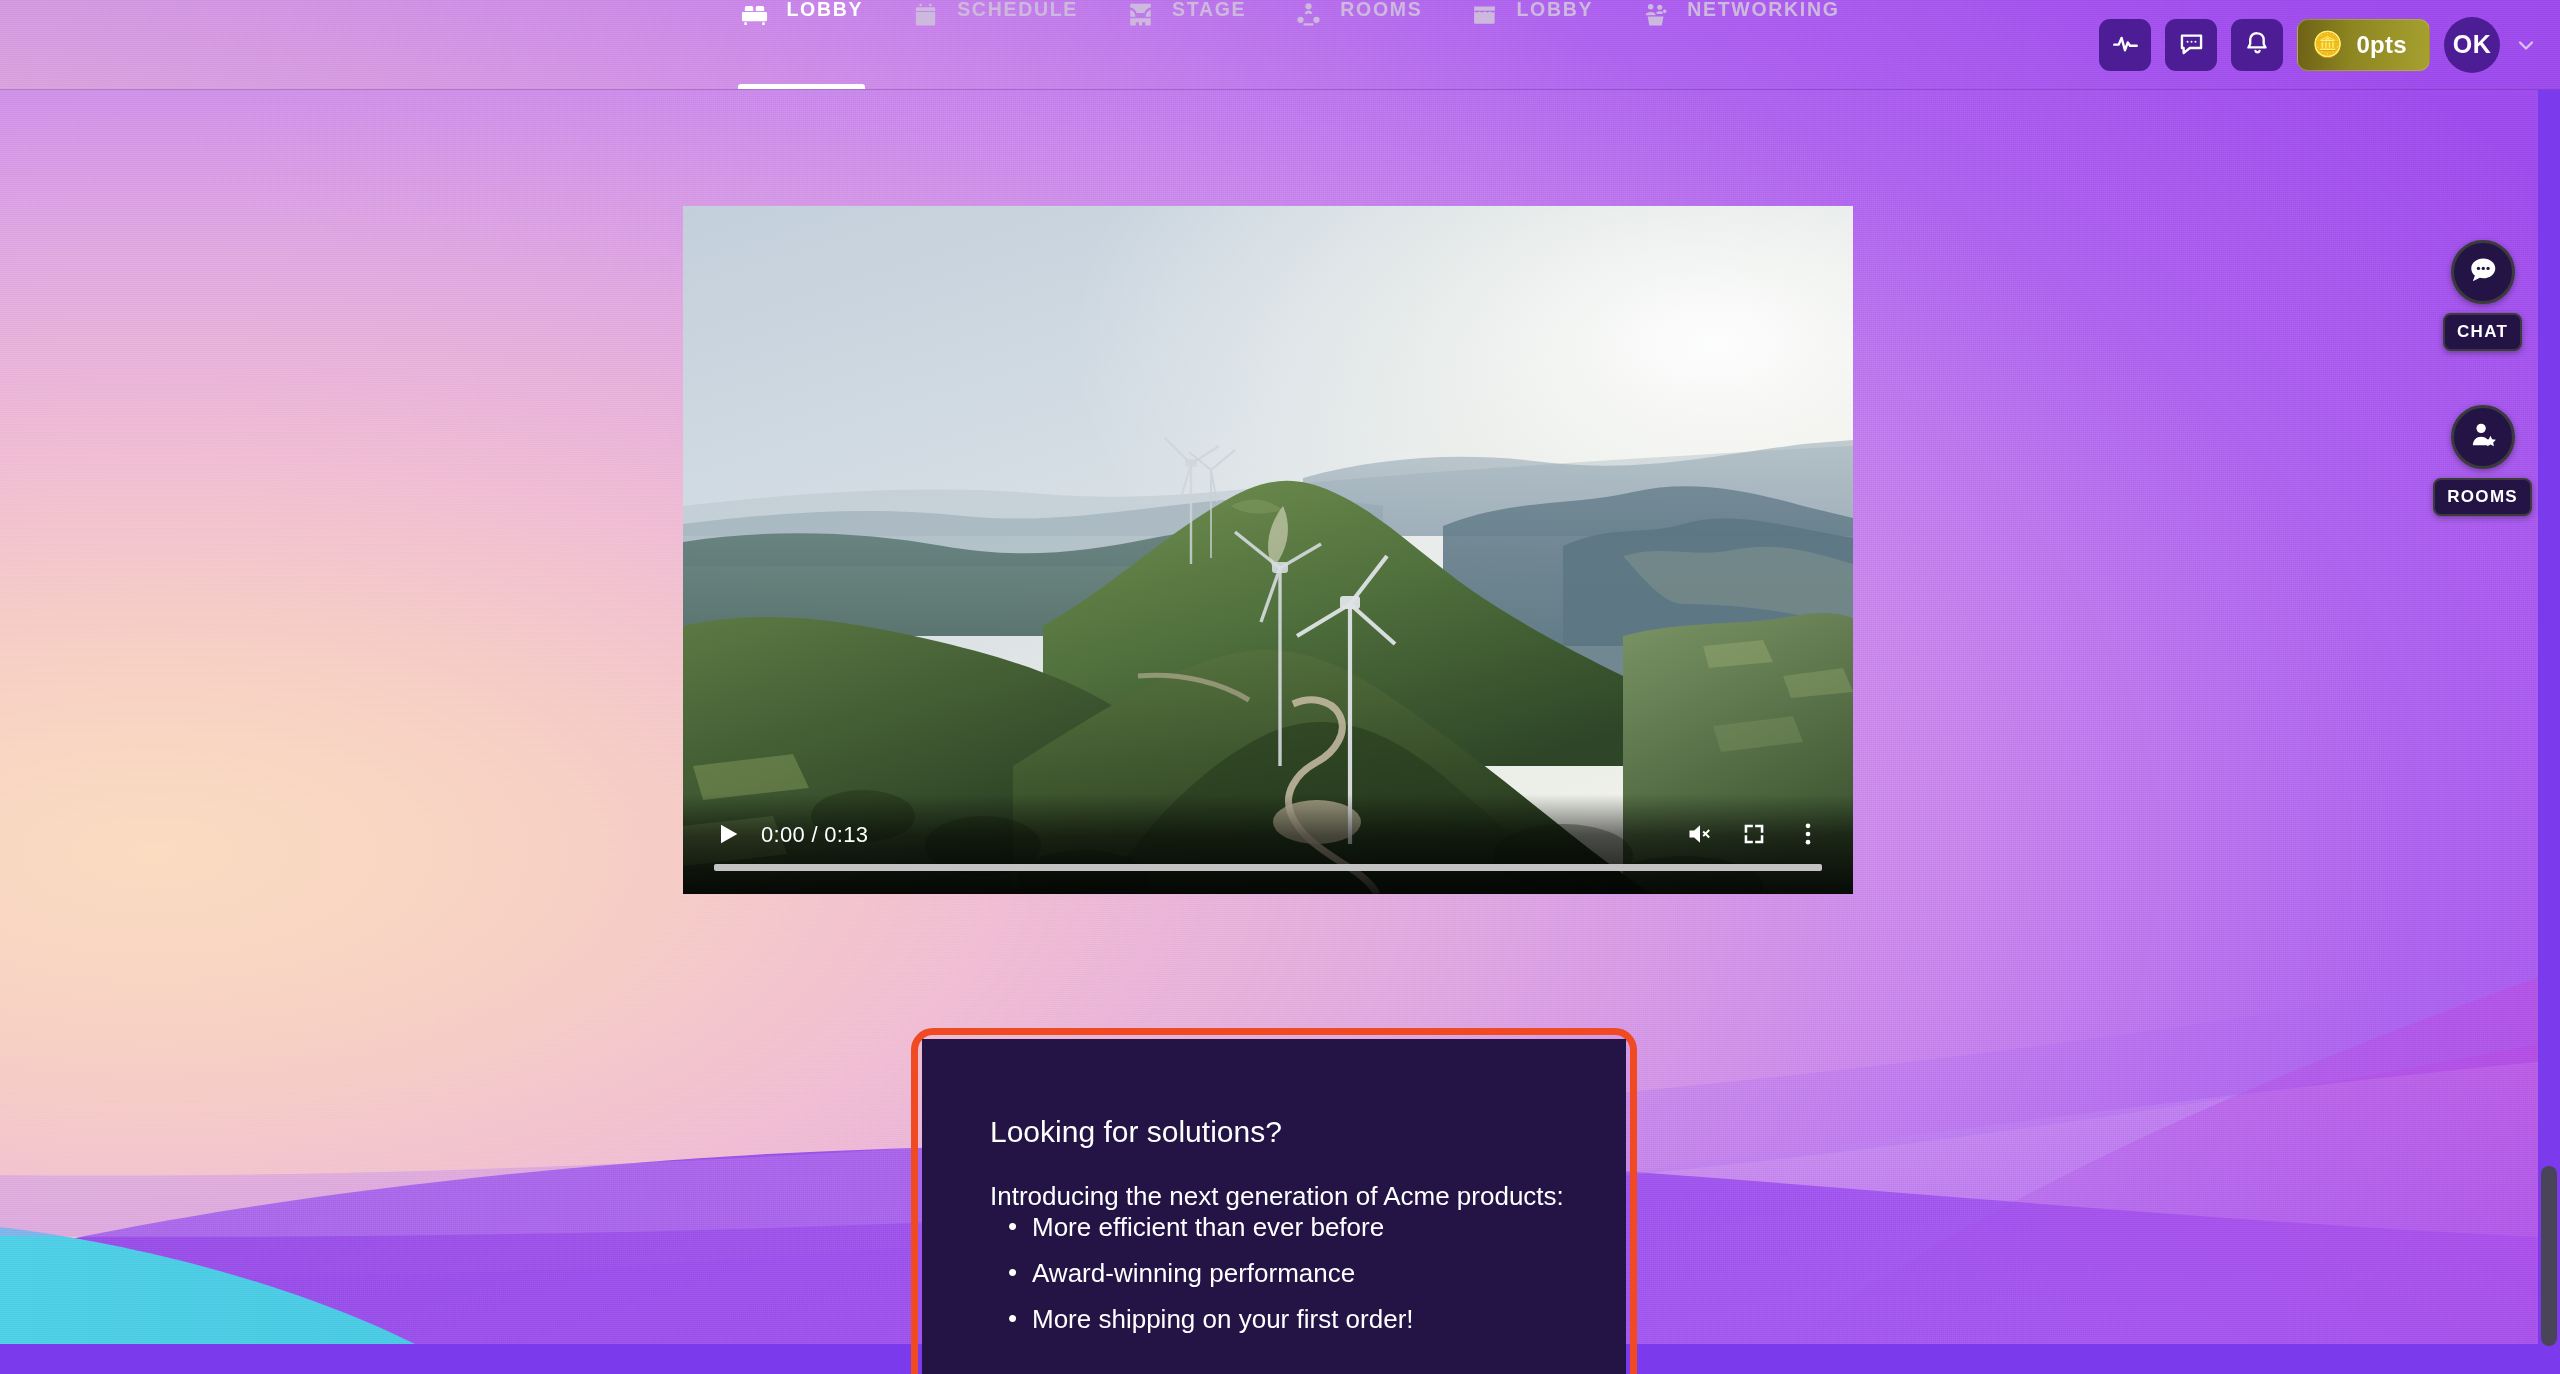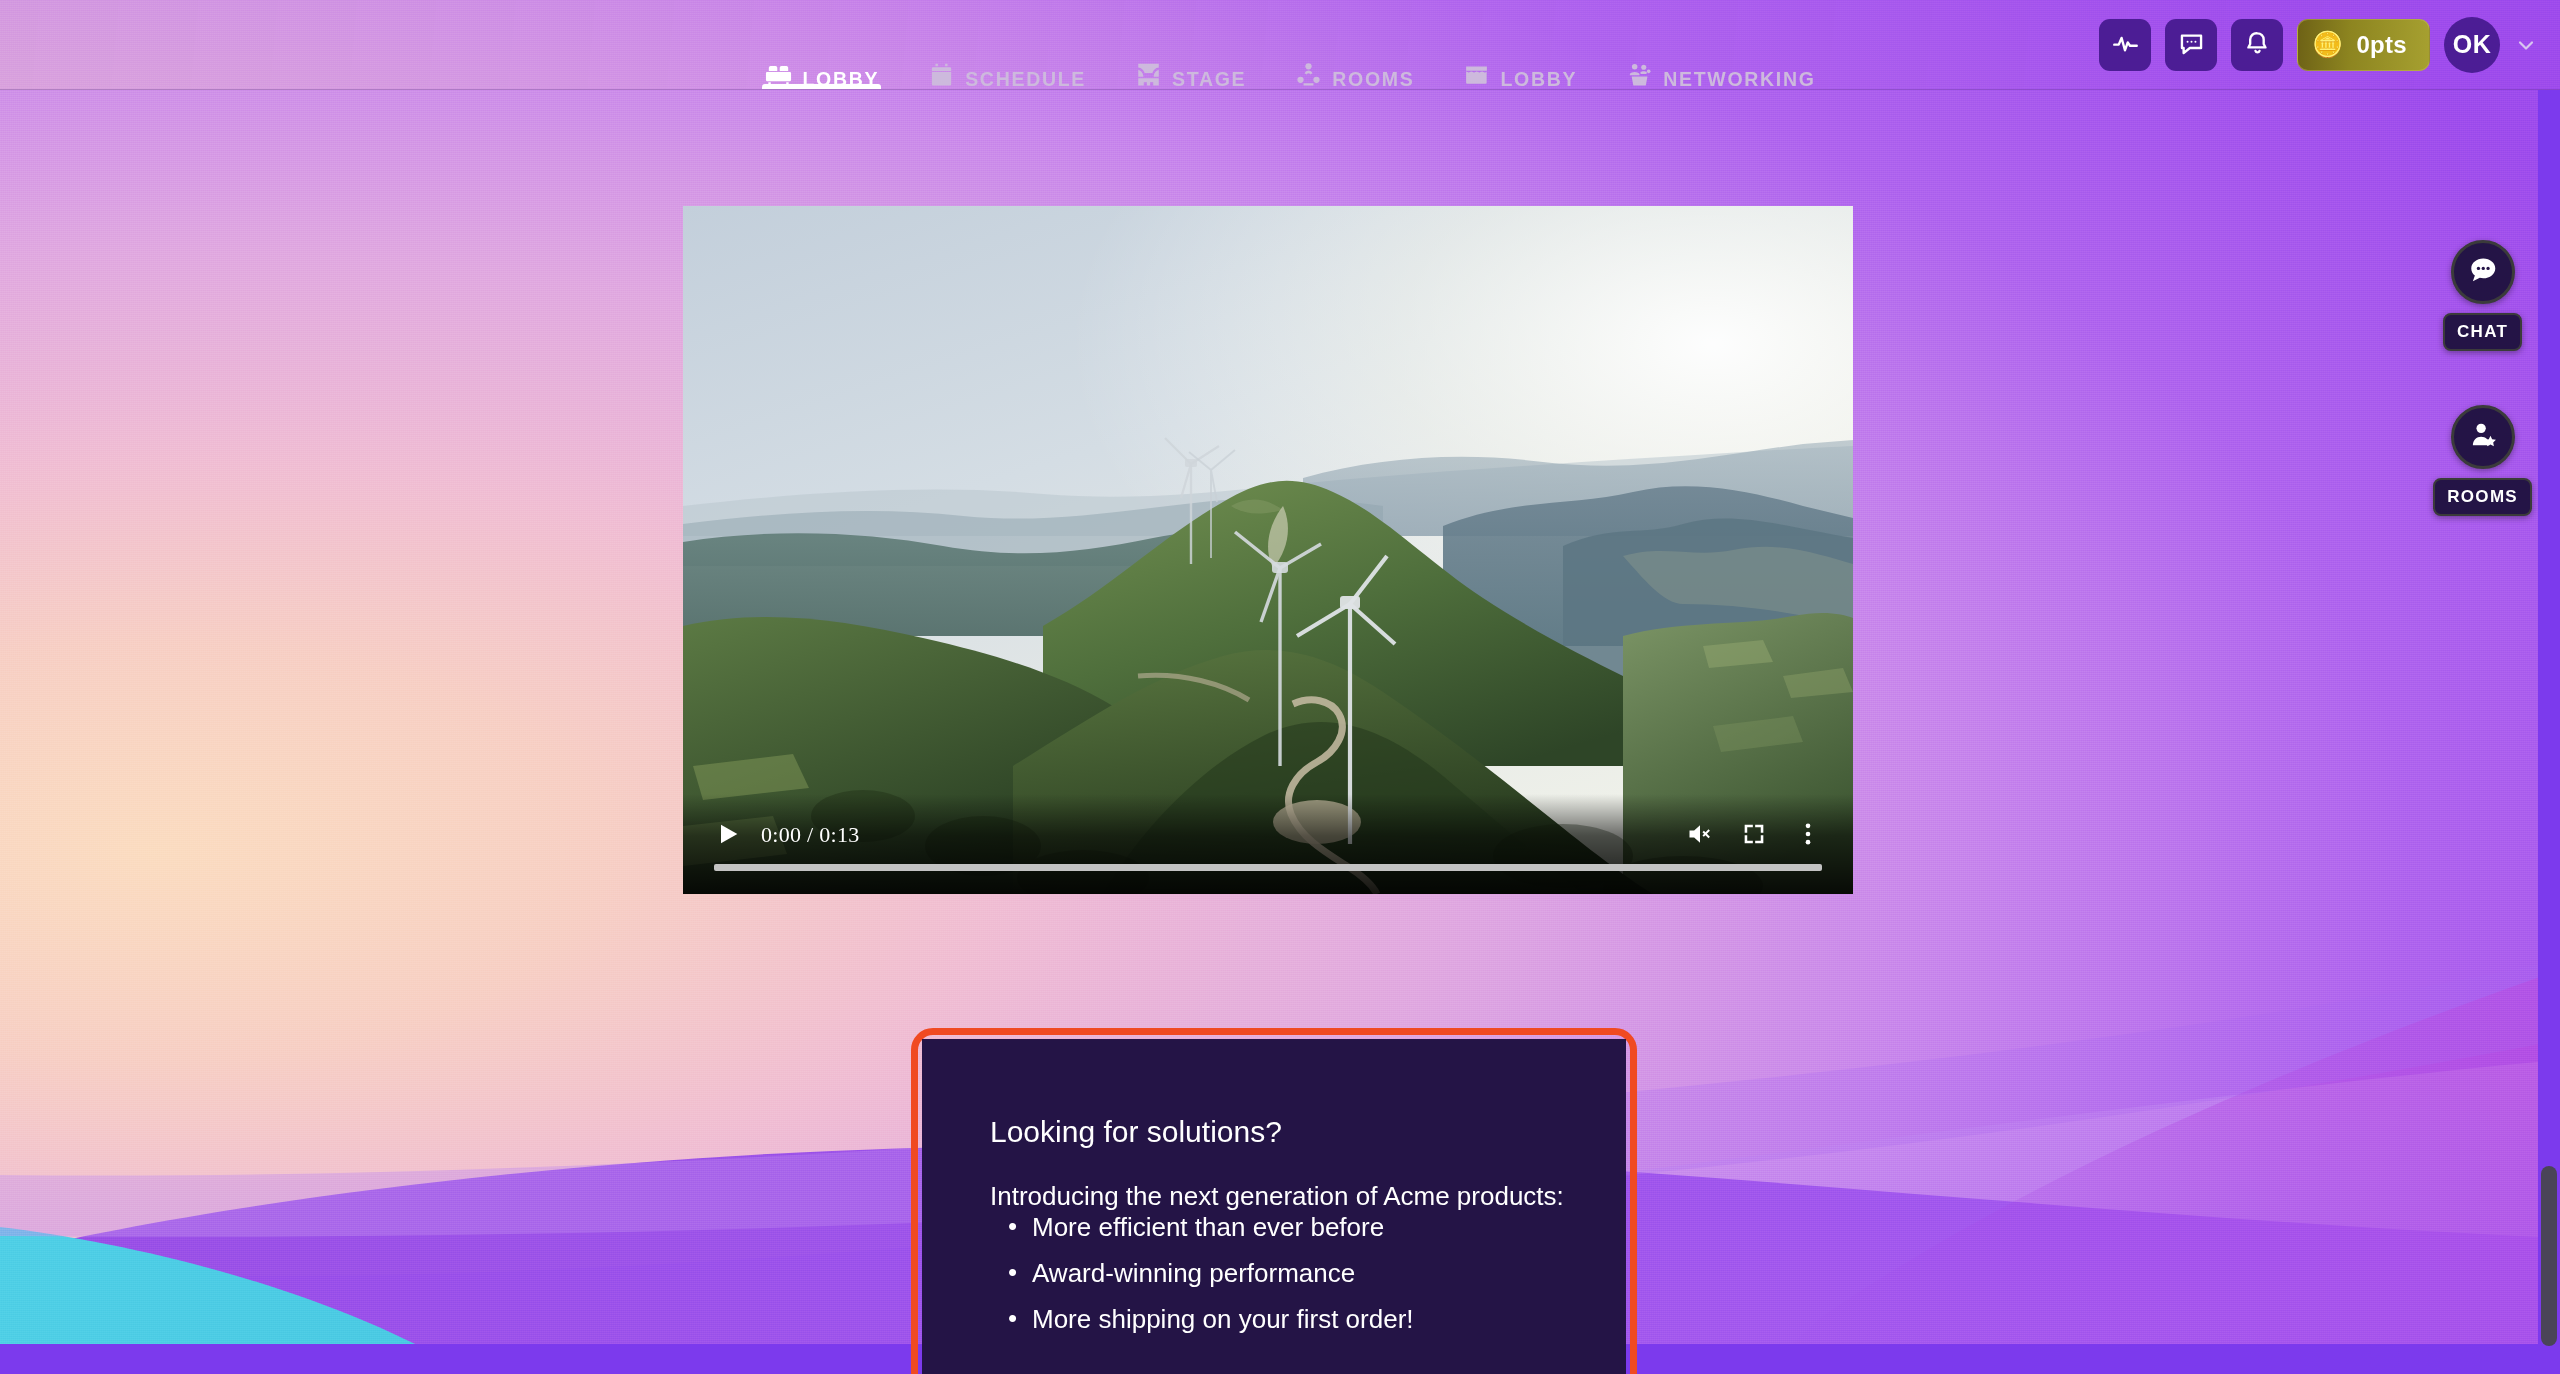"LOBBY" .nav-item { align-items: flex-end -> flex-start; gap: 9px -> 17px }
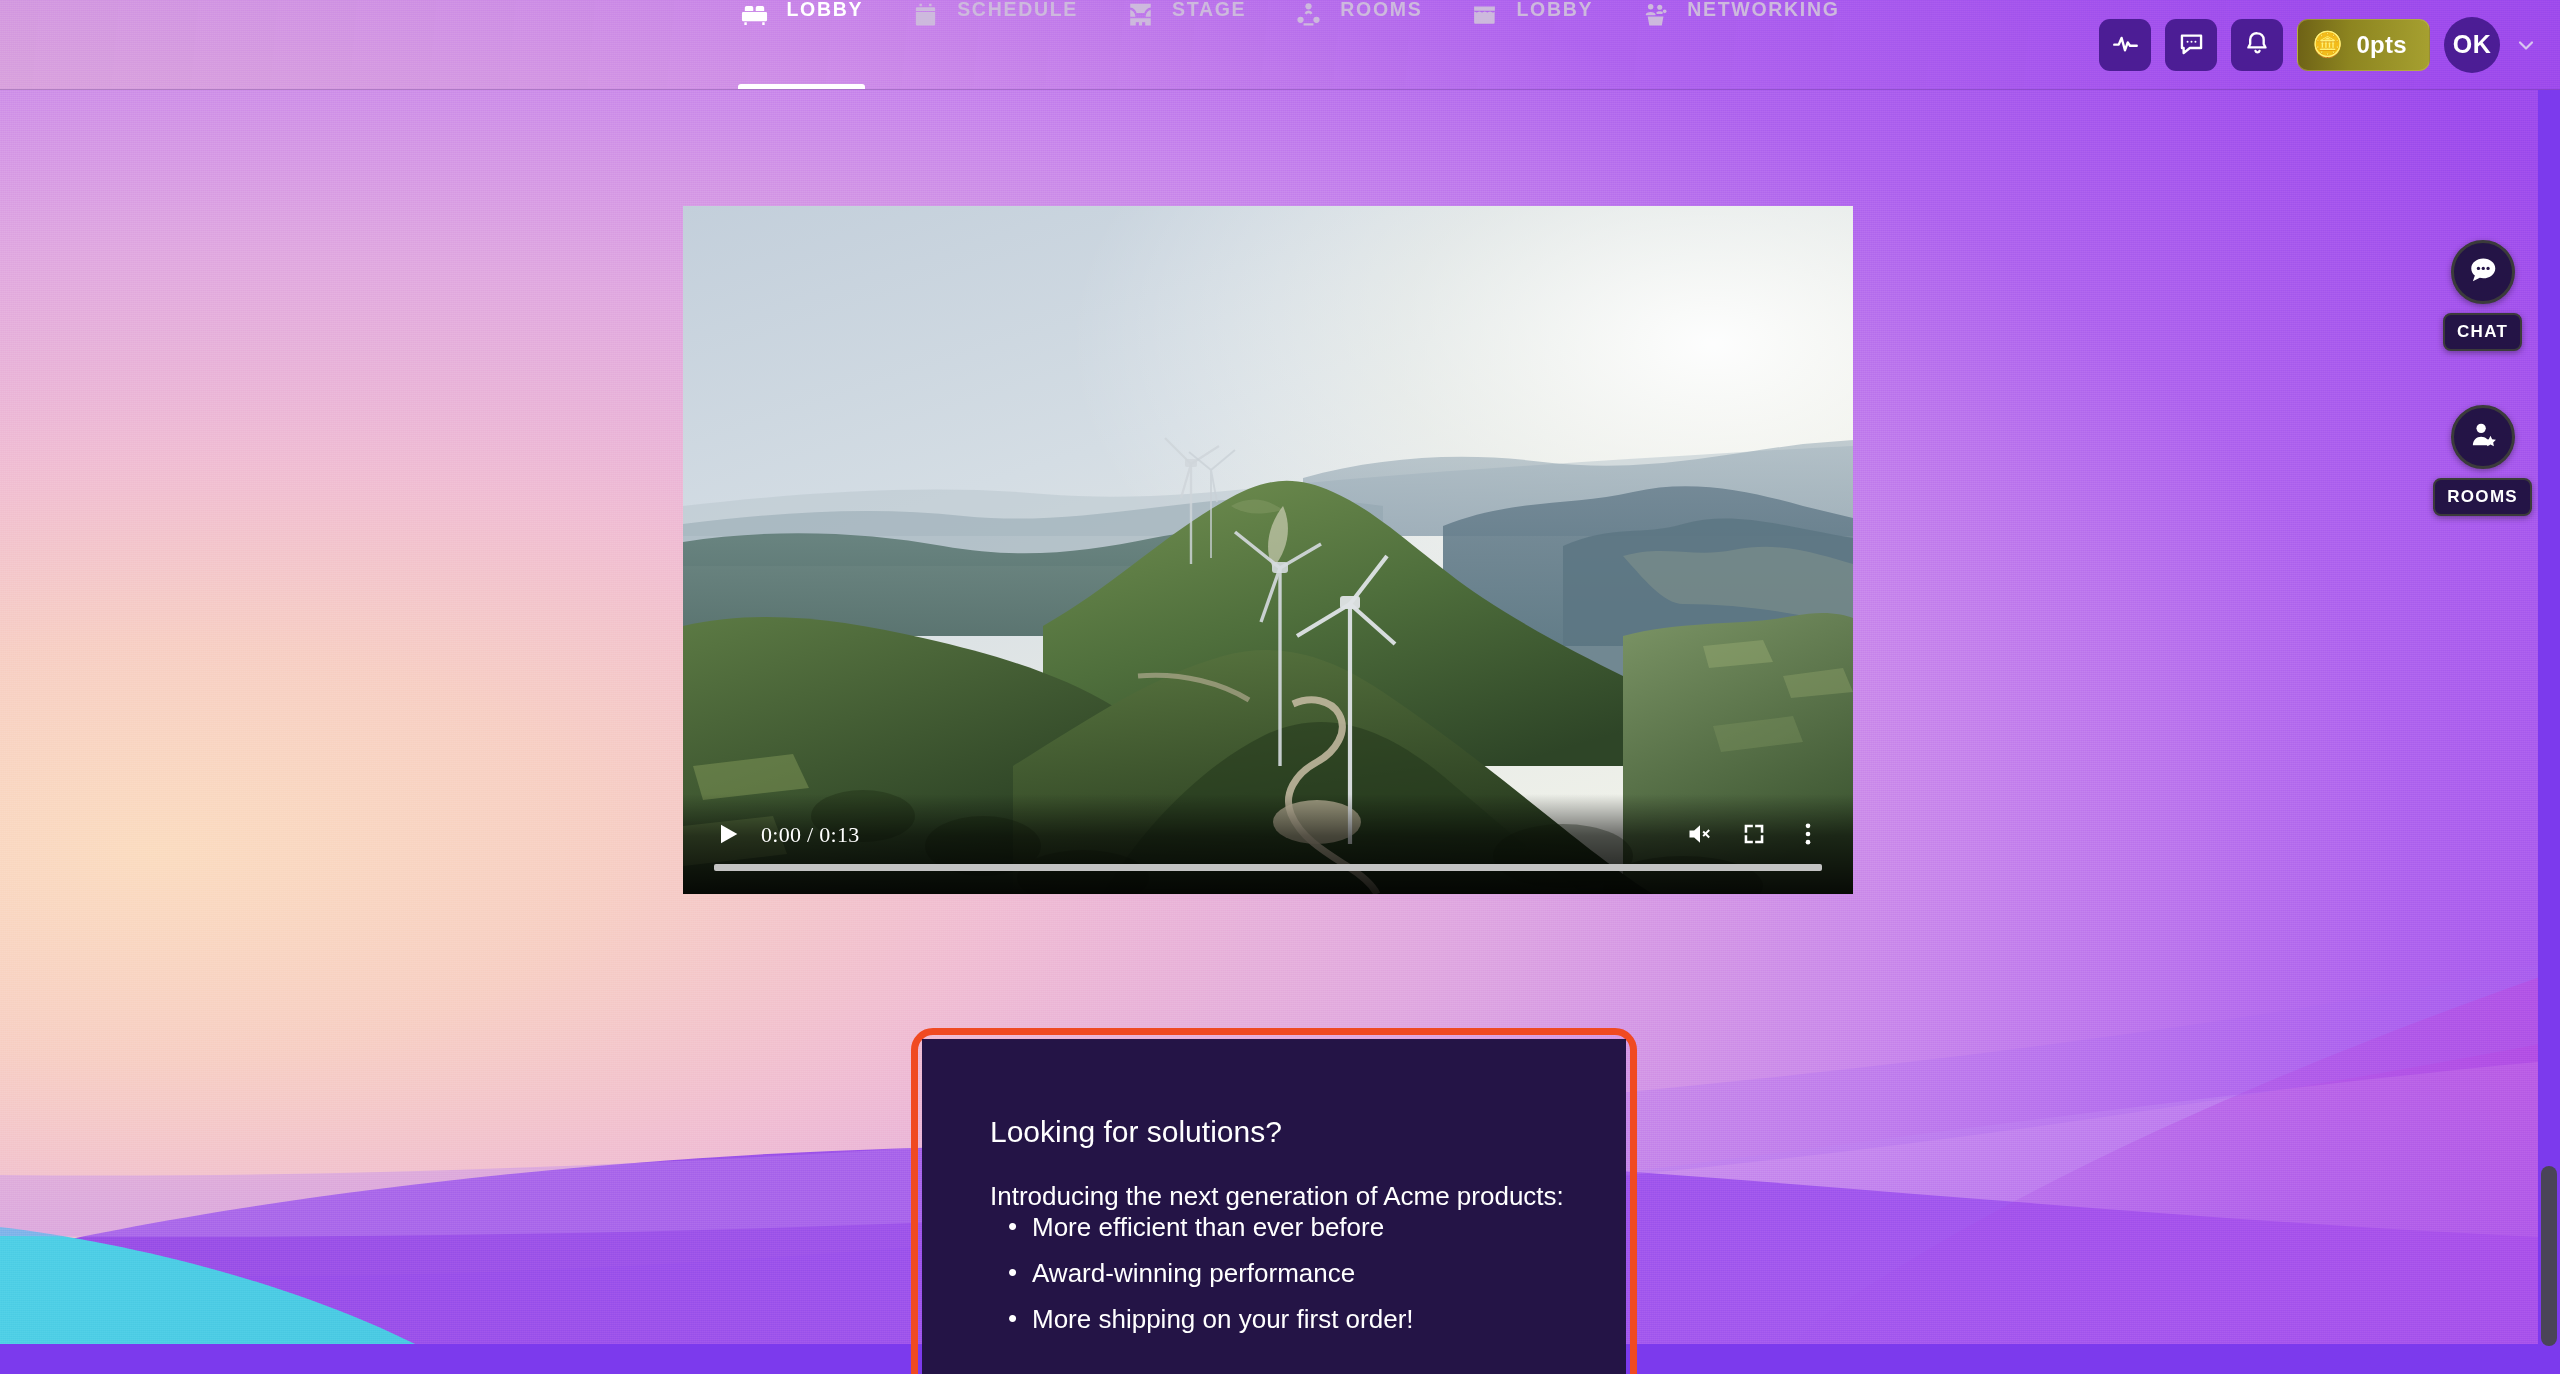"0:00 / 0:13" #time-display { font-family: Liberation Serif, serif -> Liberation Sans, sans-serif }
